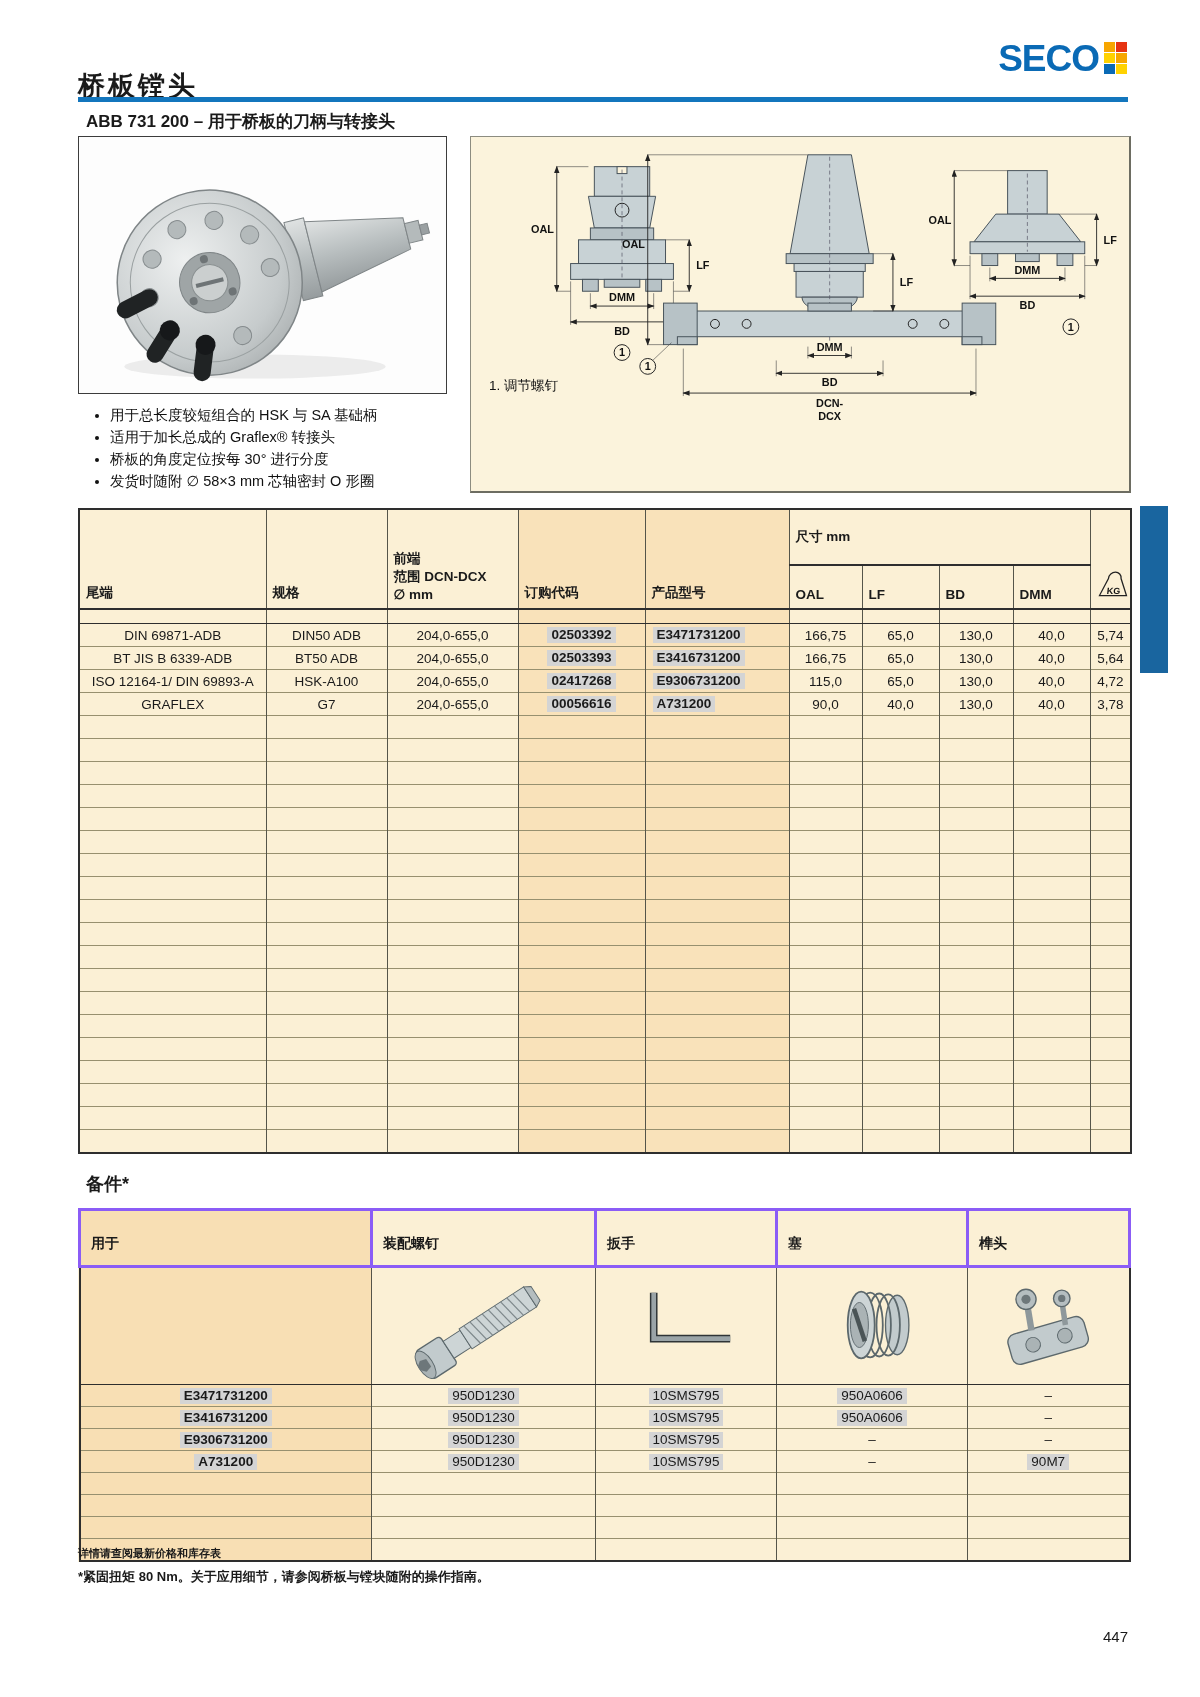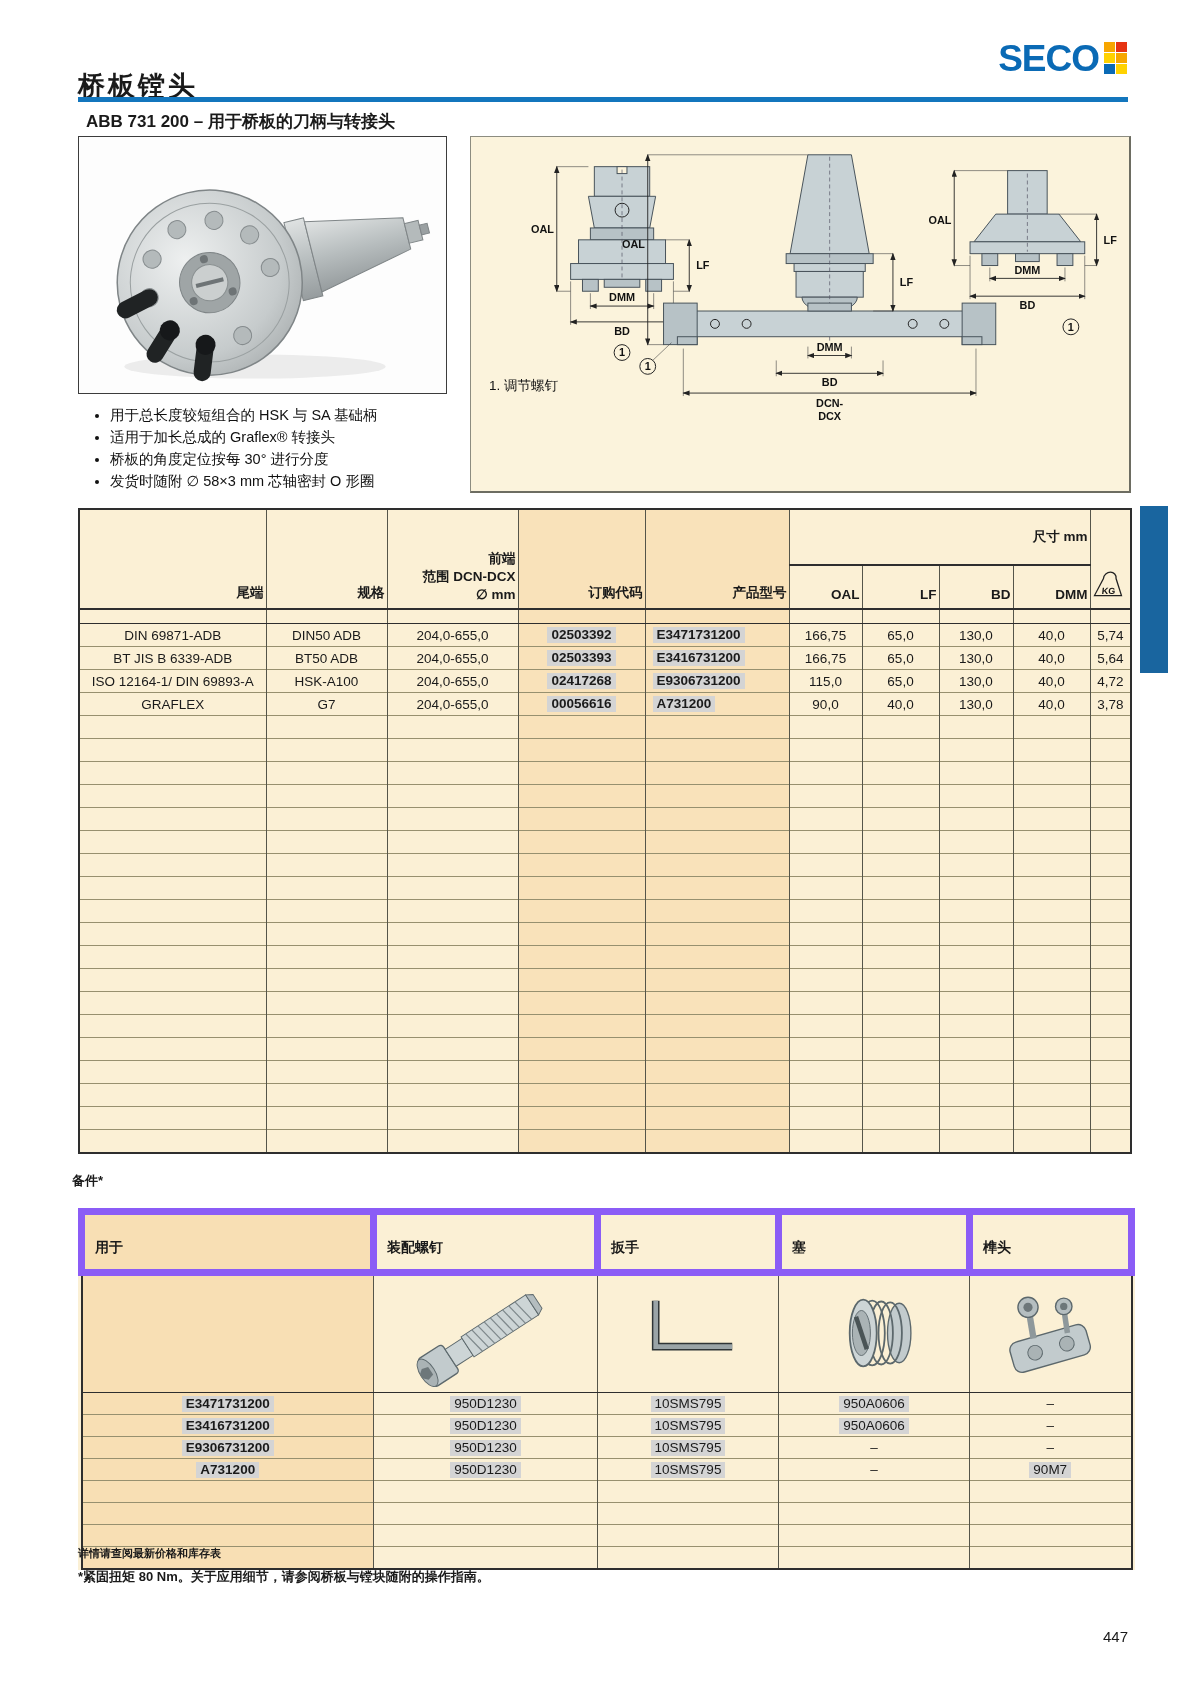"尺寸 mm" .main-table th { padding: 0 2px 6px 0 -> 0 2px 6px 6px; text-align: right -> left }
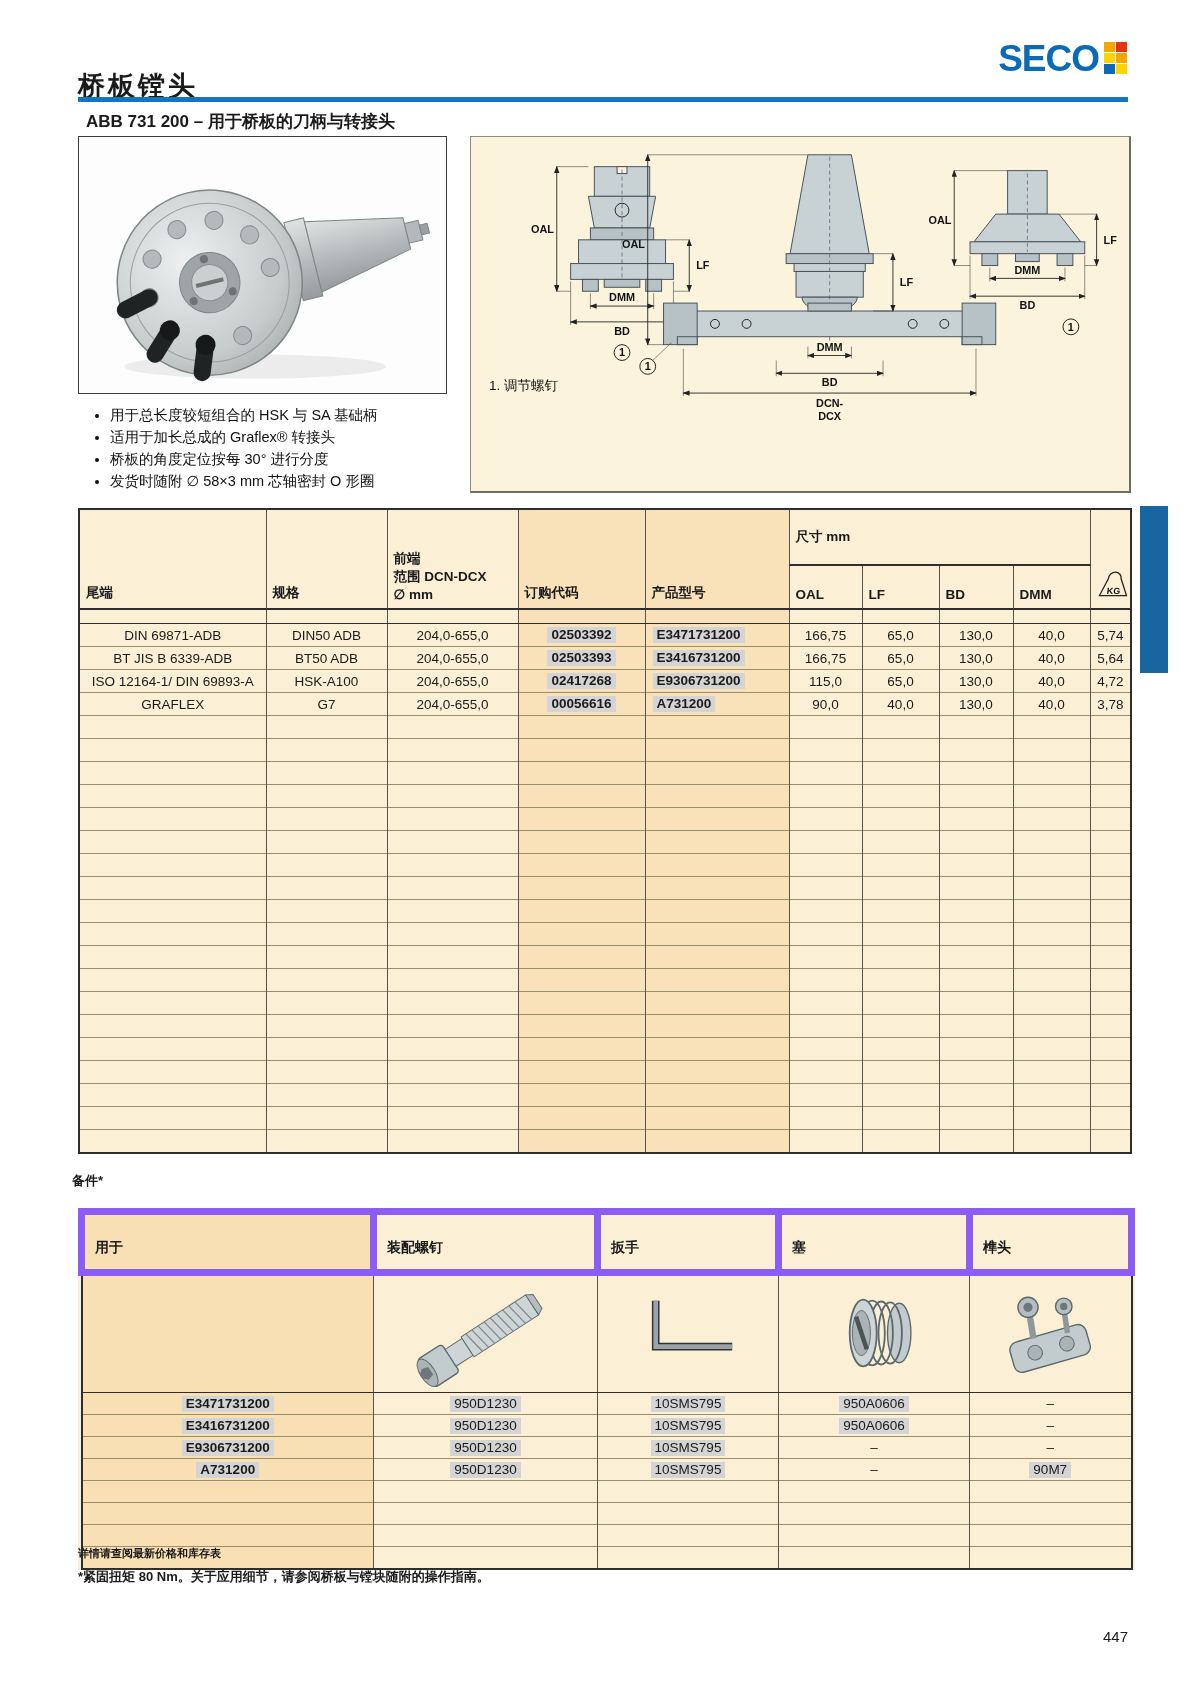"备件*" .spares-title { font-size: 13px -> 18px; left: 72px -> 86px }
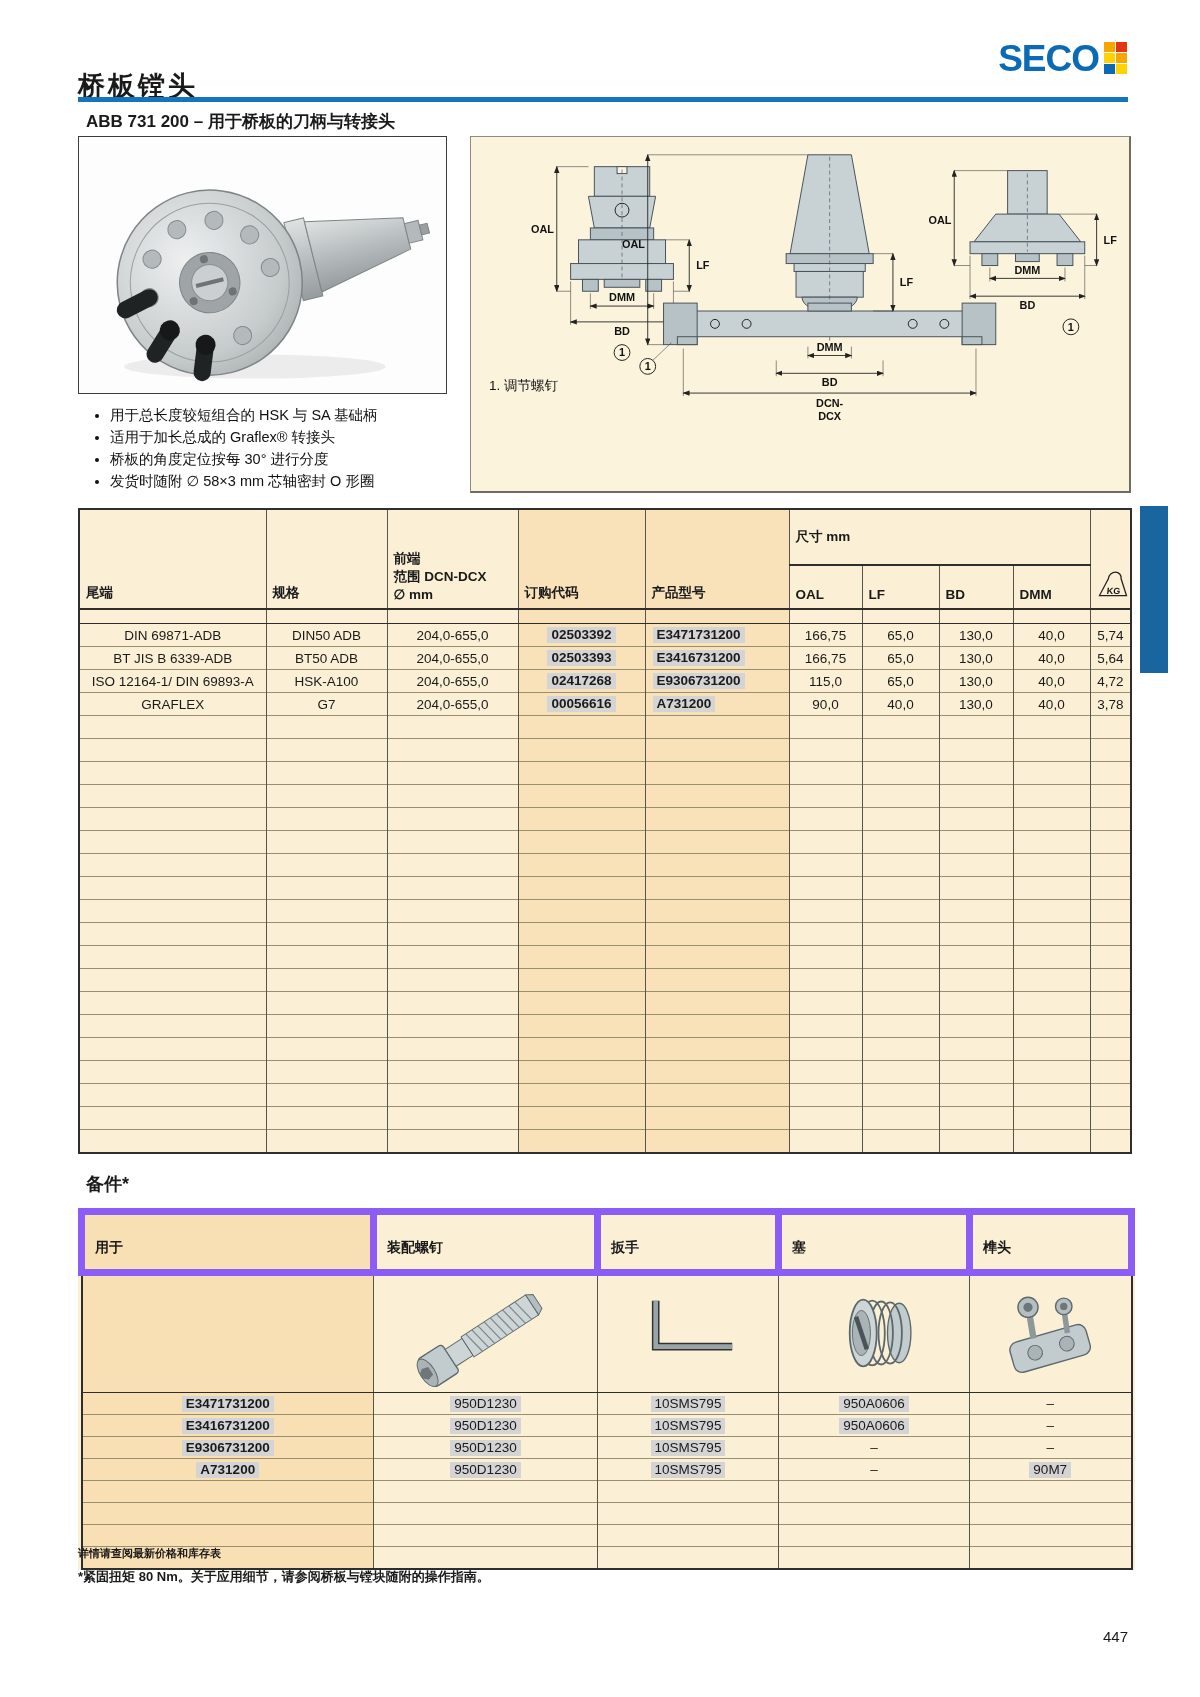"用于" .spares-table th { border: 7px solid #8b5cf6 -> 3px solid #8b5cf6 }
